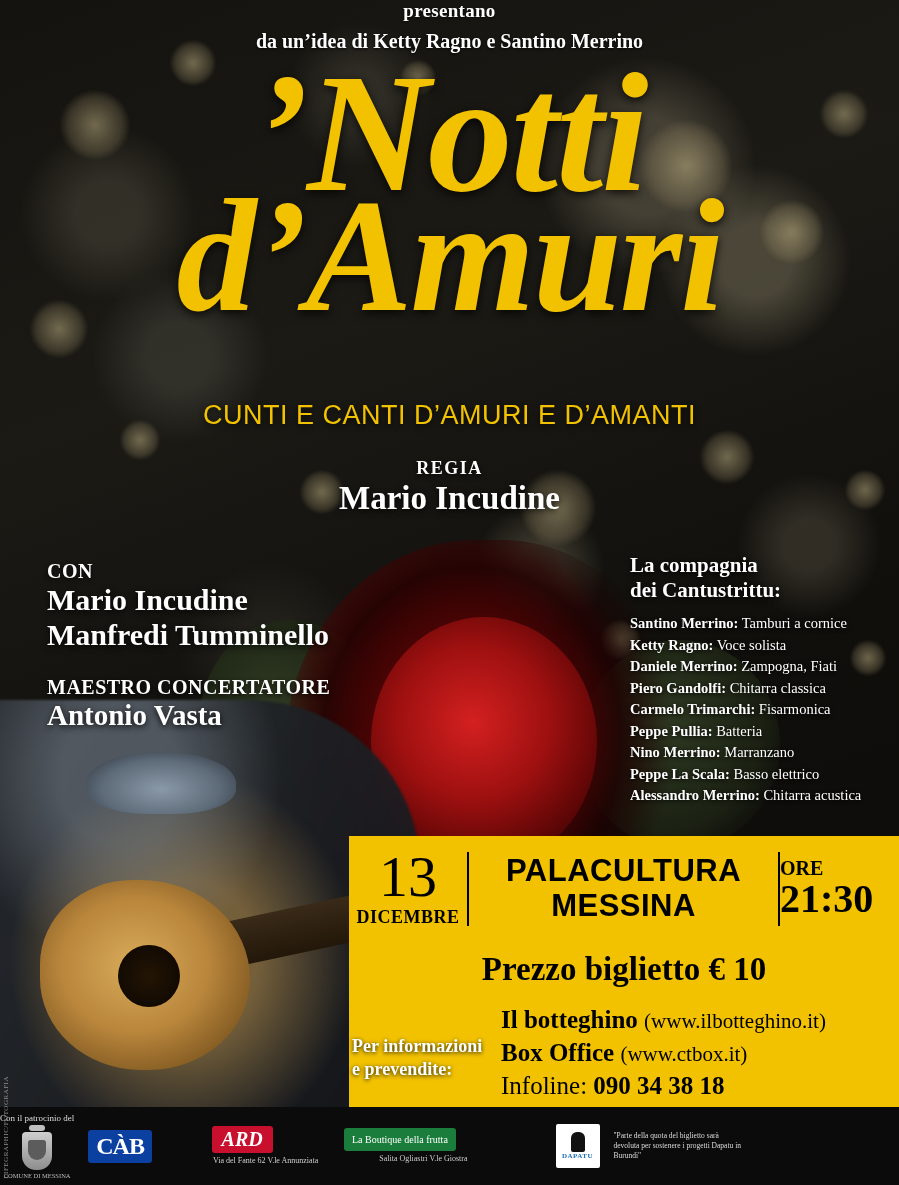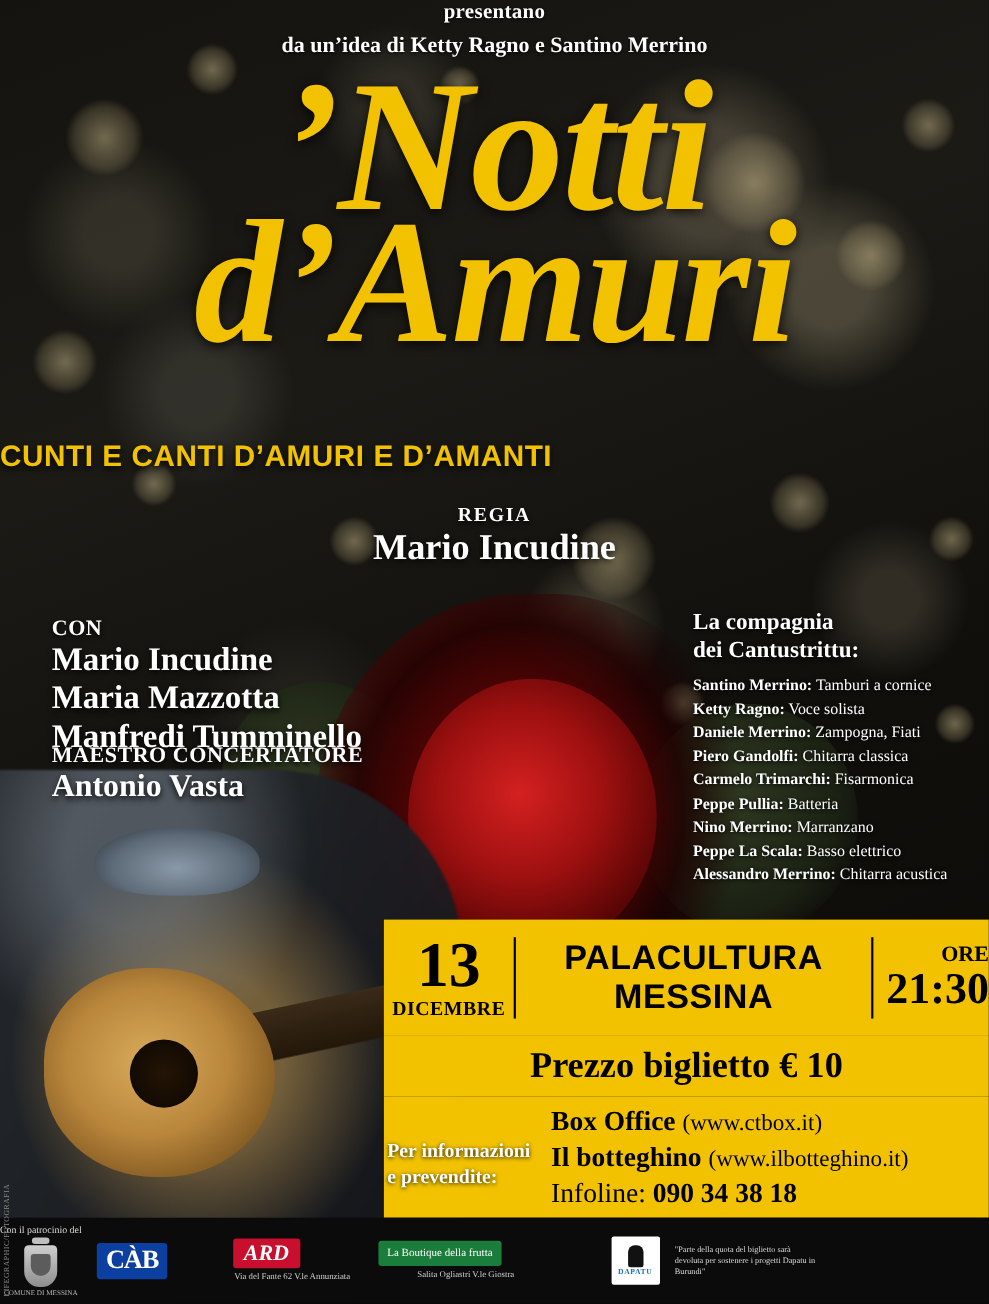"CUNTI E CANTI D’AMURI E" .subtitle { font-weight: bold -> normal; text-align: left -> center }
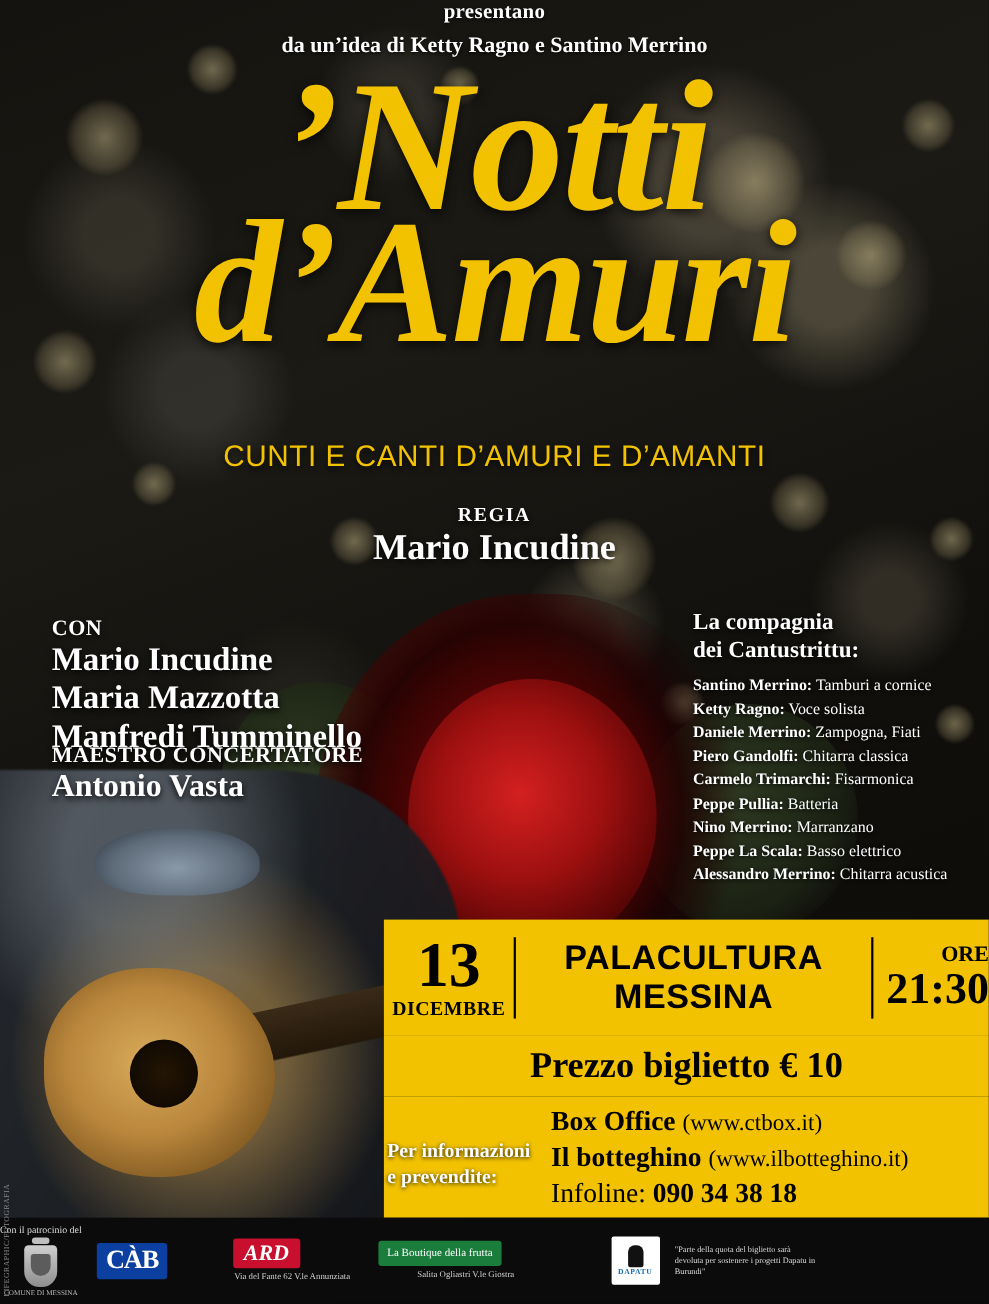"Maria Mazzotta" div.con-name { html: <div>Maria Mazzotta</div> -> none }
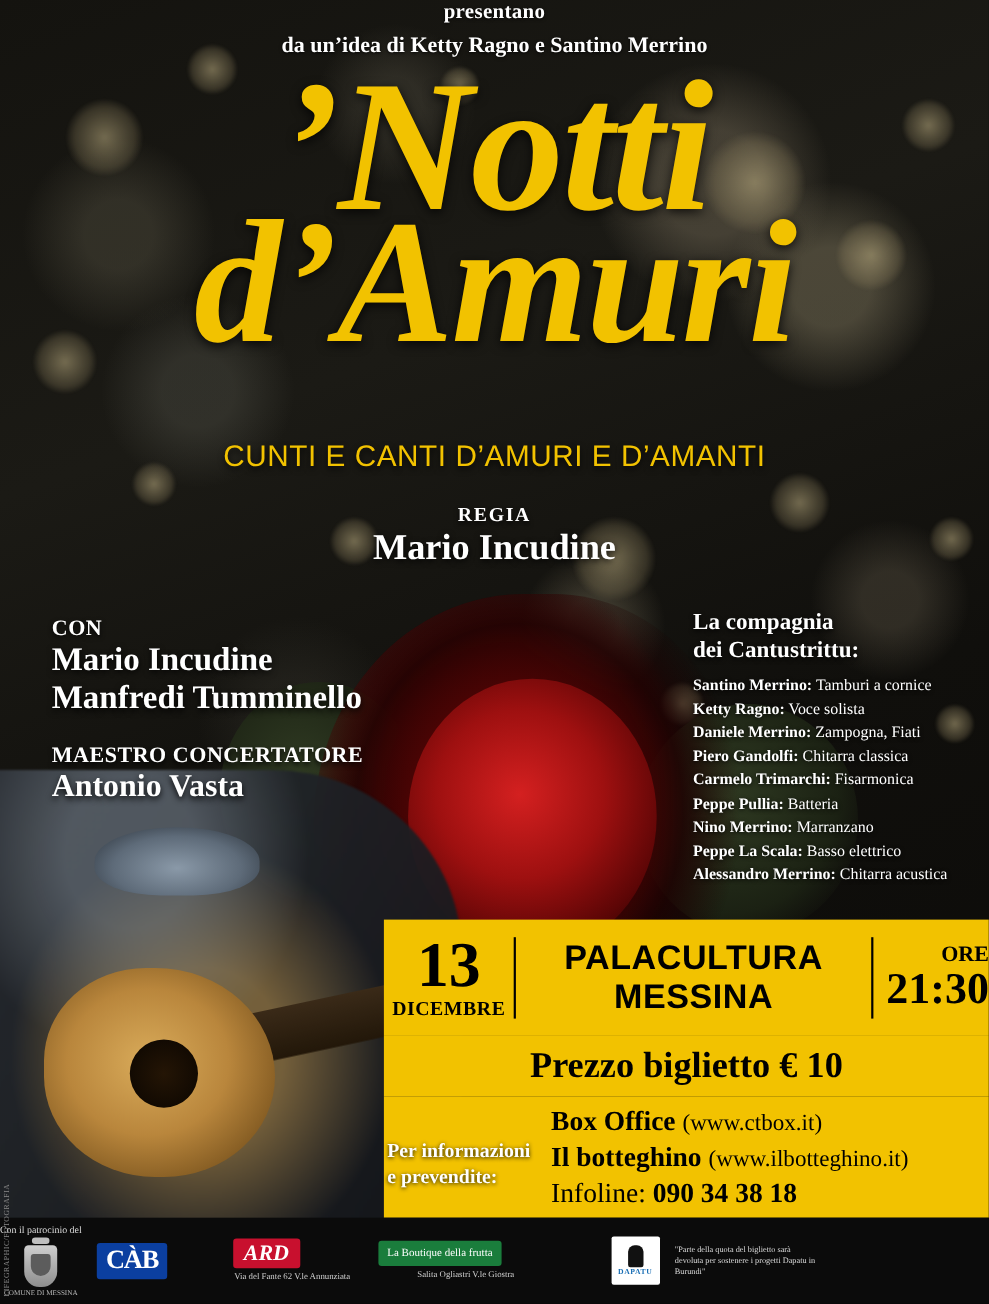"13" .band-day { font-weight: bold -> normal }
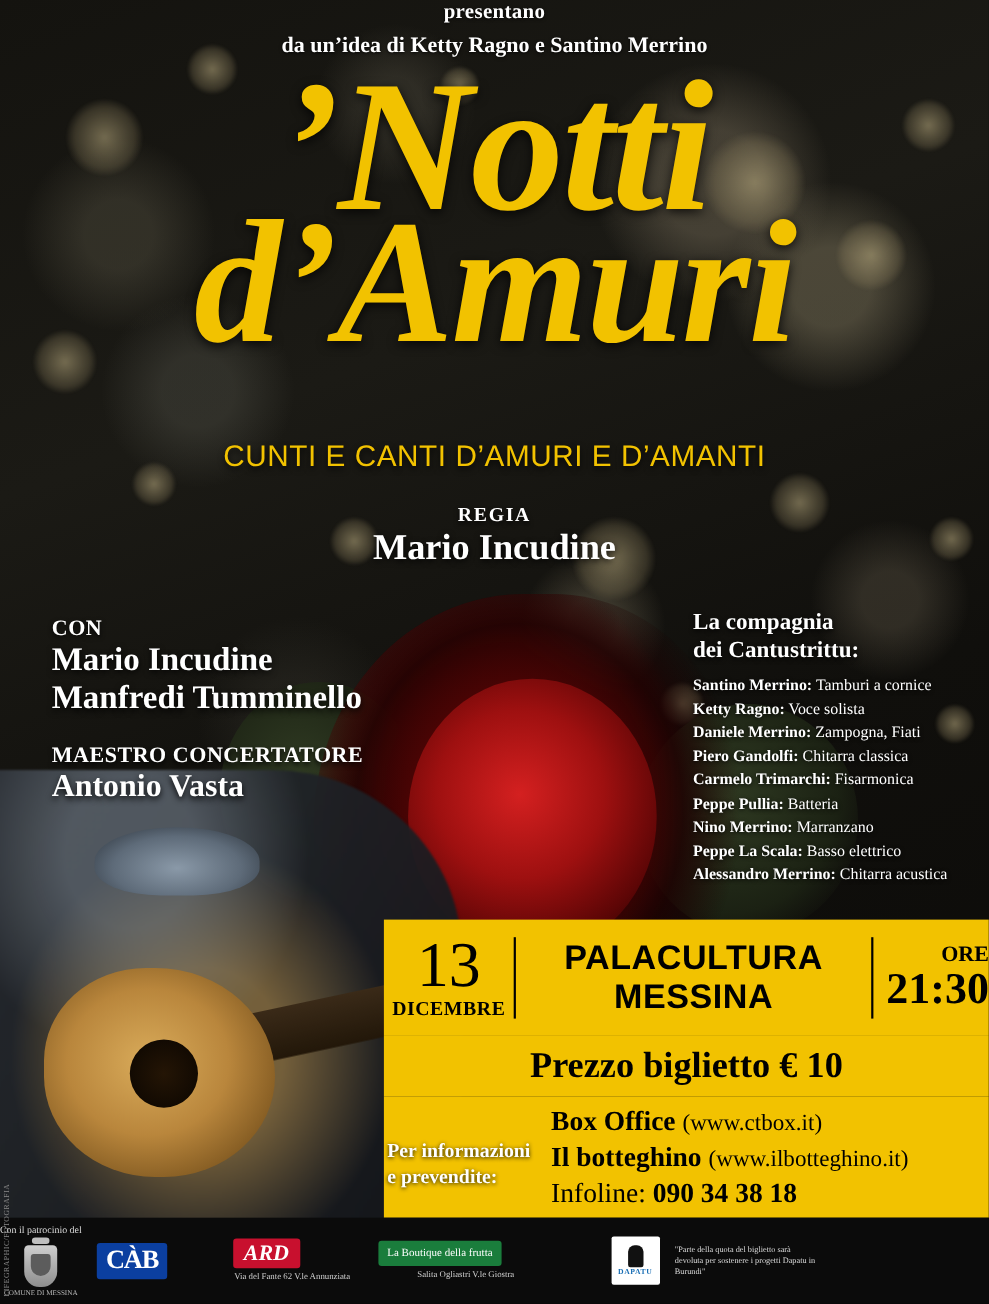"ORE" .band-time { text-align: right -> left; width: 105px -> 119px }
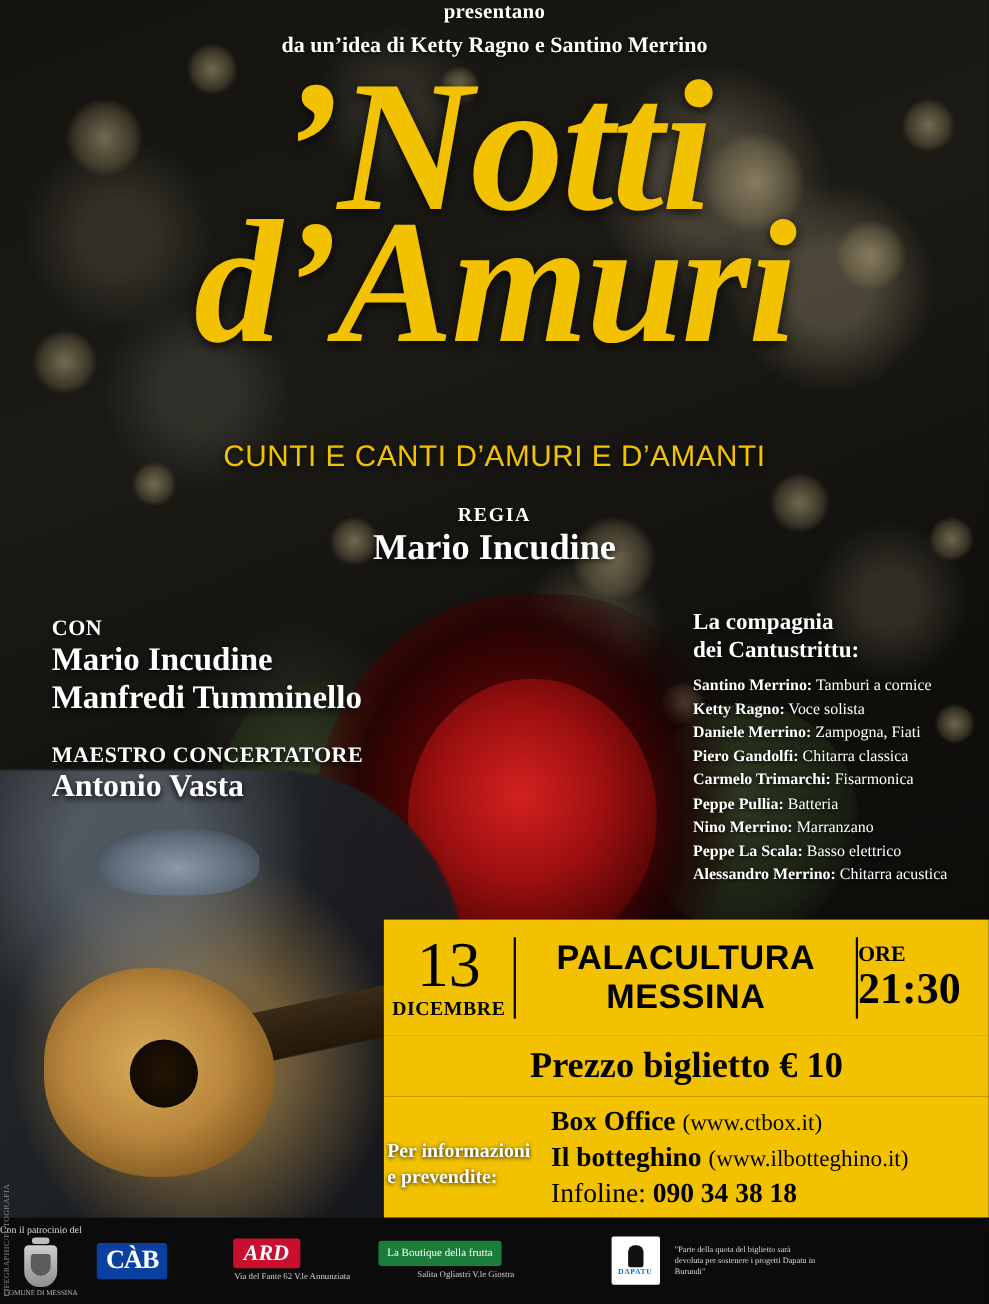"Box Office (www.ctbox.it)" div { order: before "Il botteghino (www.ilbotteghino.it)" -> after "Il botteghino (www.ilbotteghino.it)" }
